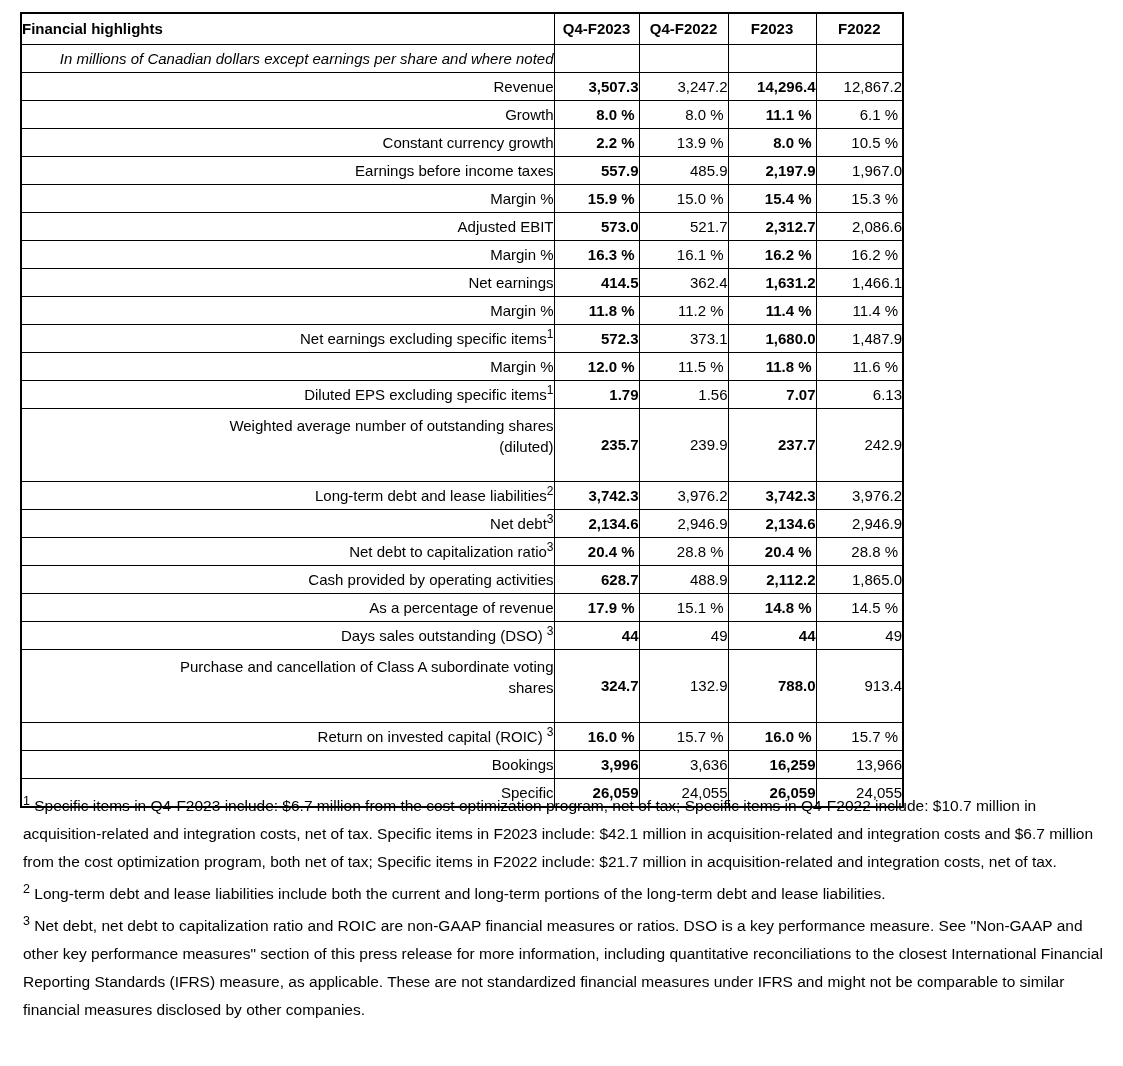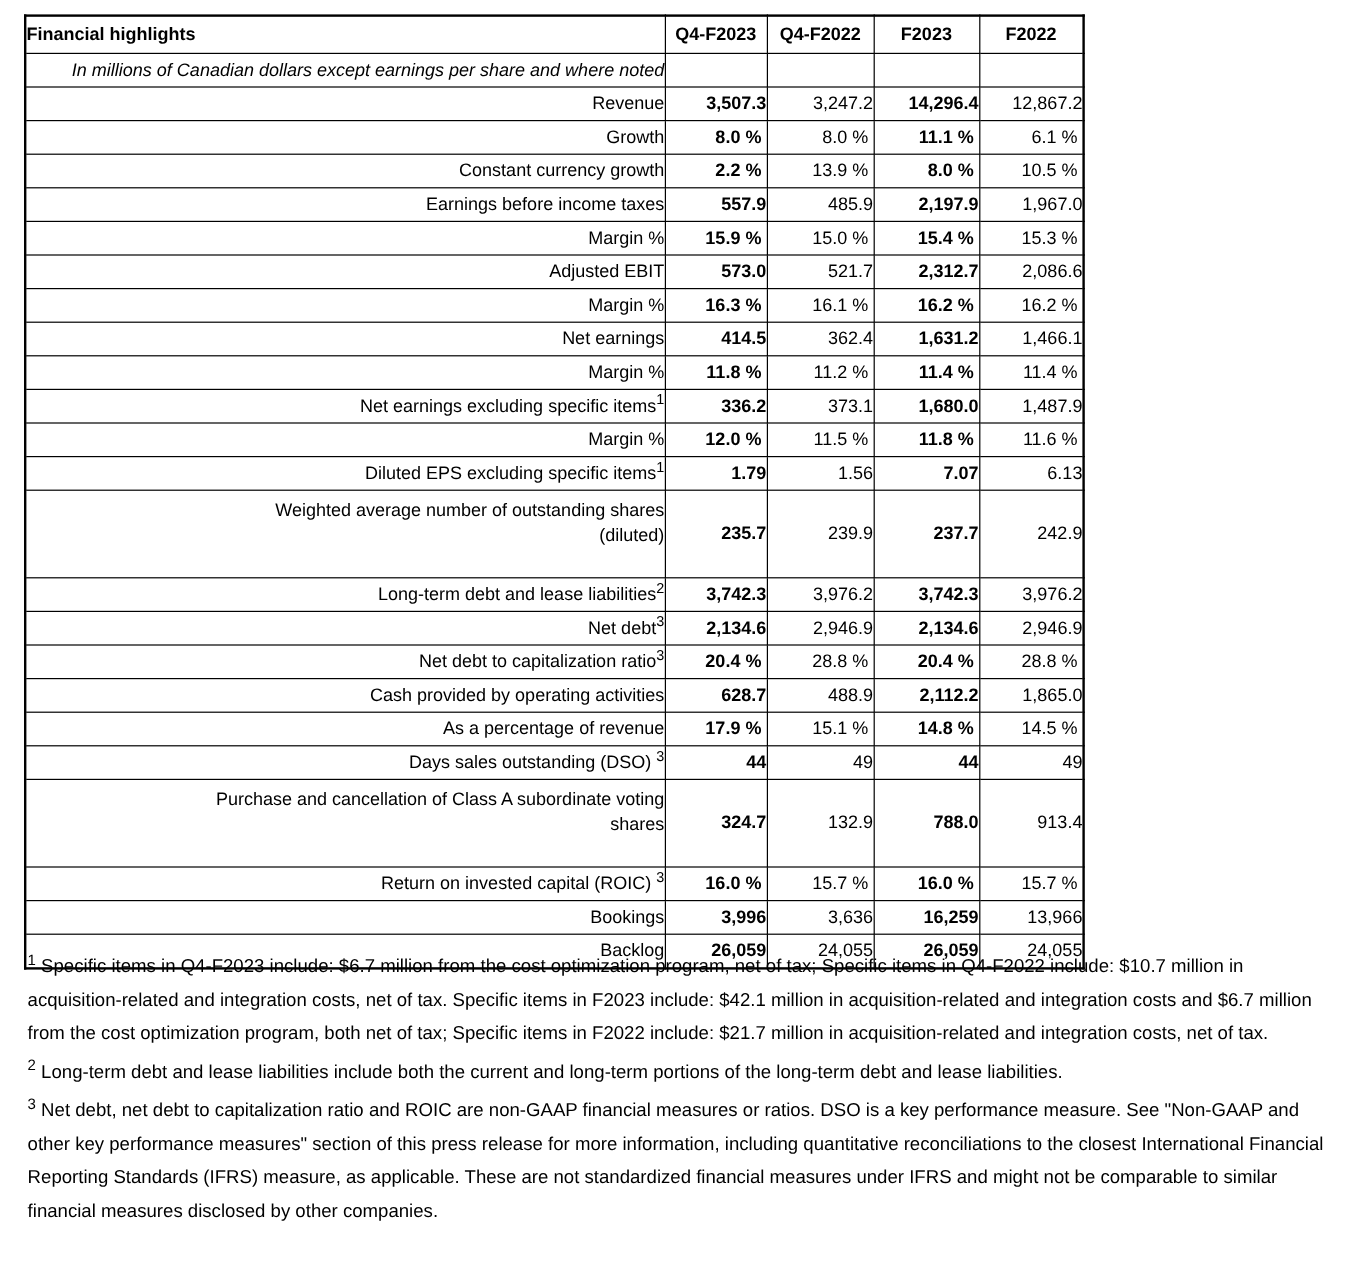"336.2" td.num { text: 336.2 -> 572.3 }
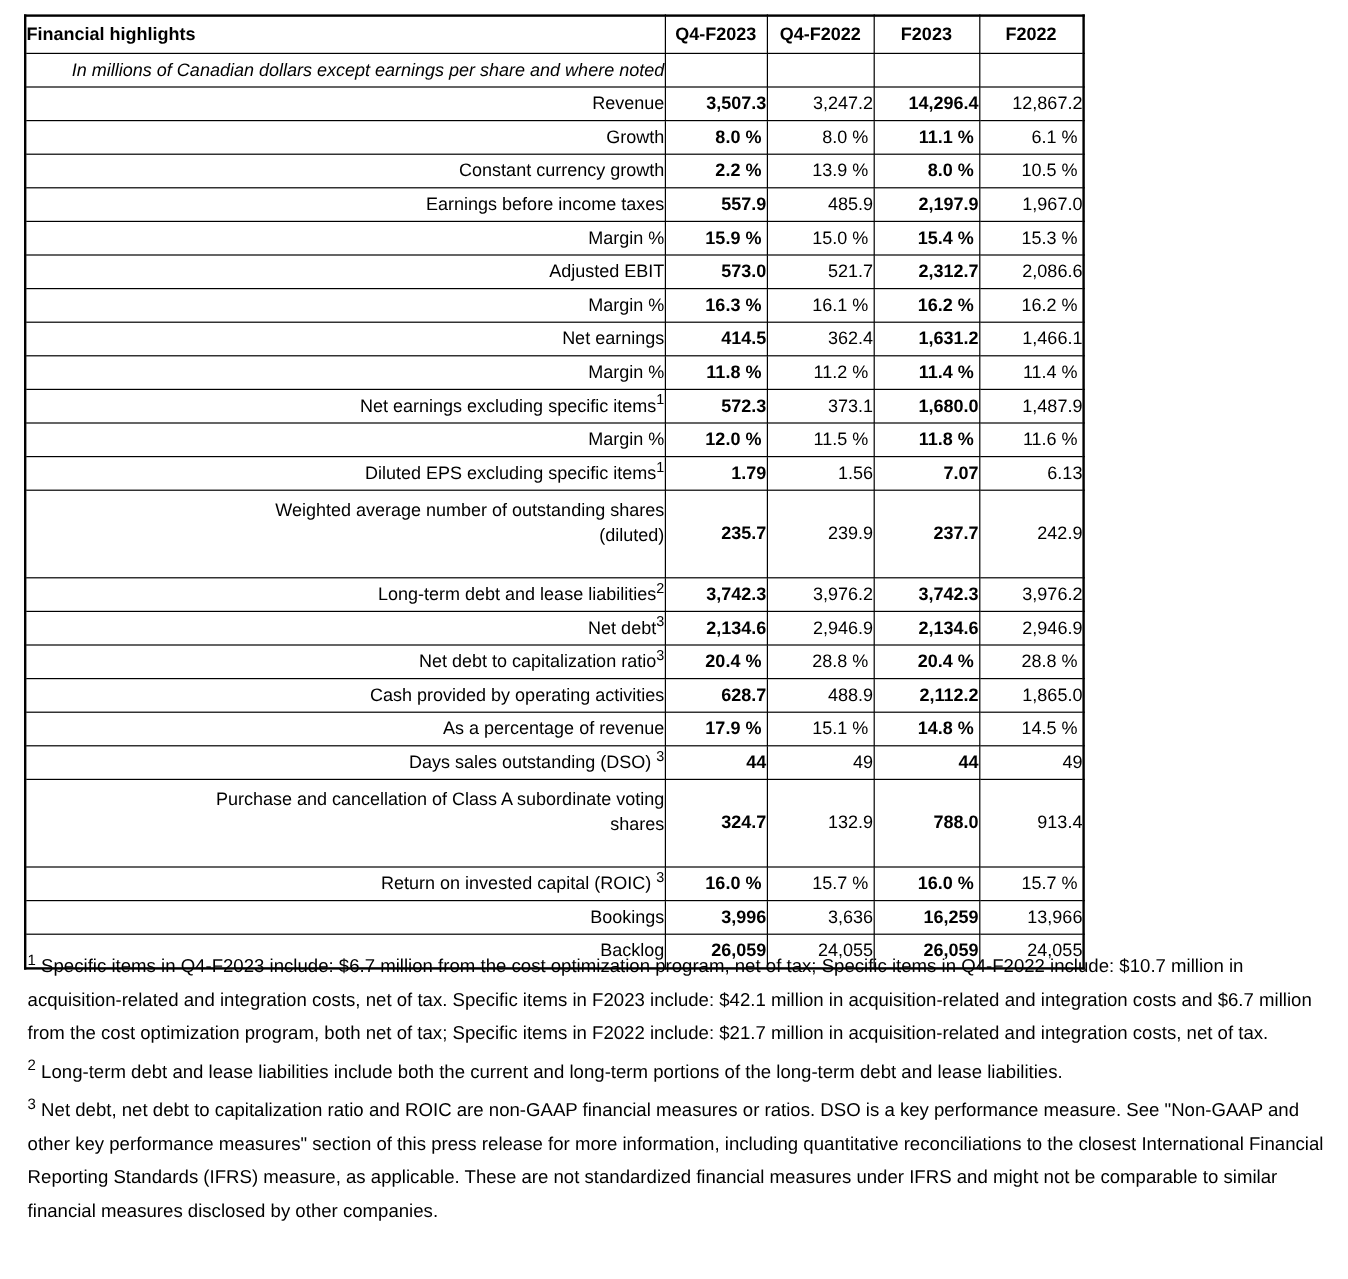"Backlog" td.label { text: Backlog -> Specific }
